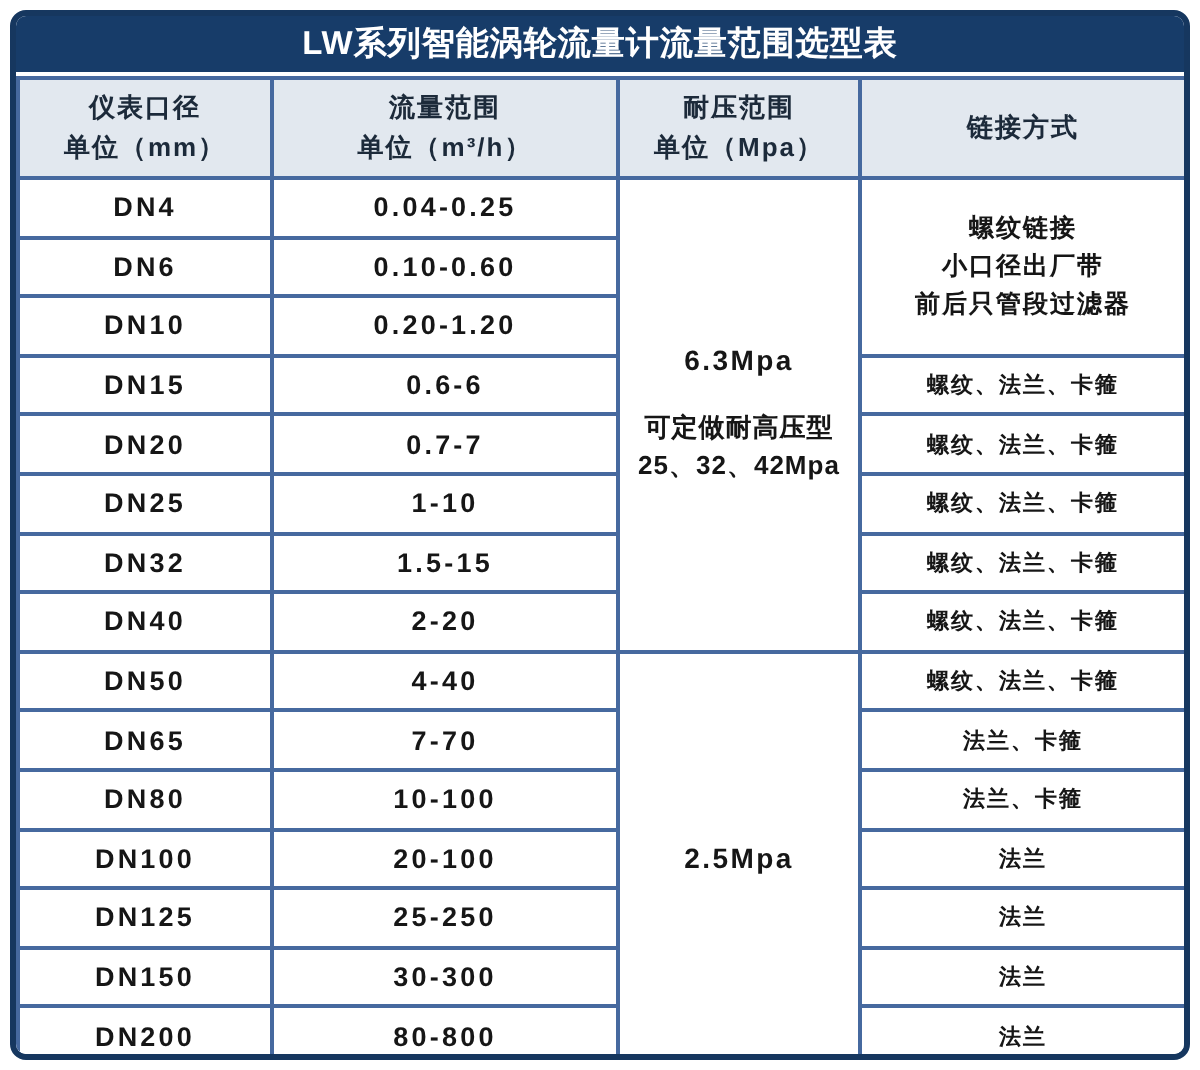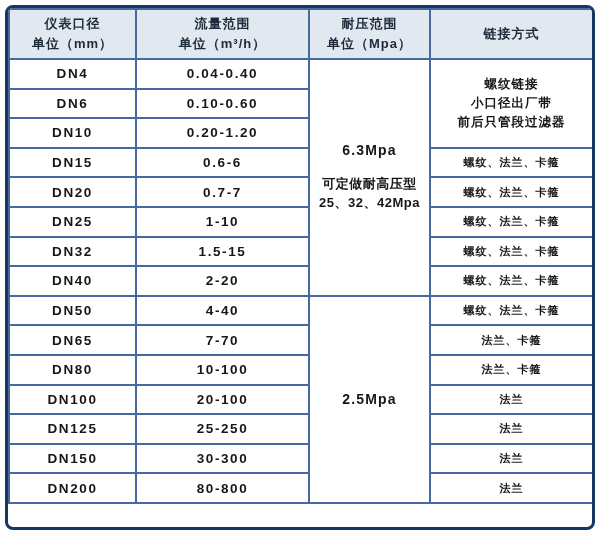"LW系列智能涡轮流量计流量范围选型表" div.title-bar { html: none -> <div>LW系列智能涡轮流量计流量范围选型表</div> }
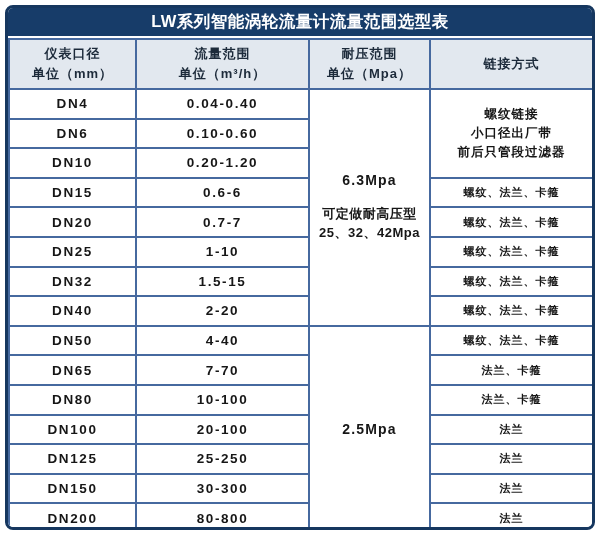"0.04-0.40" td { text: 0.04-0.40 -> 0.04-0.25 }
